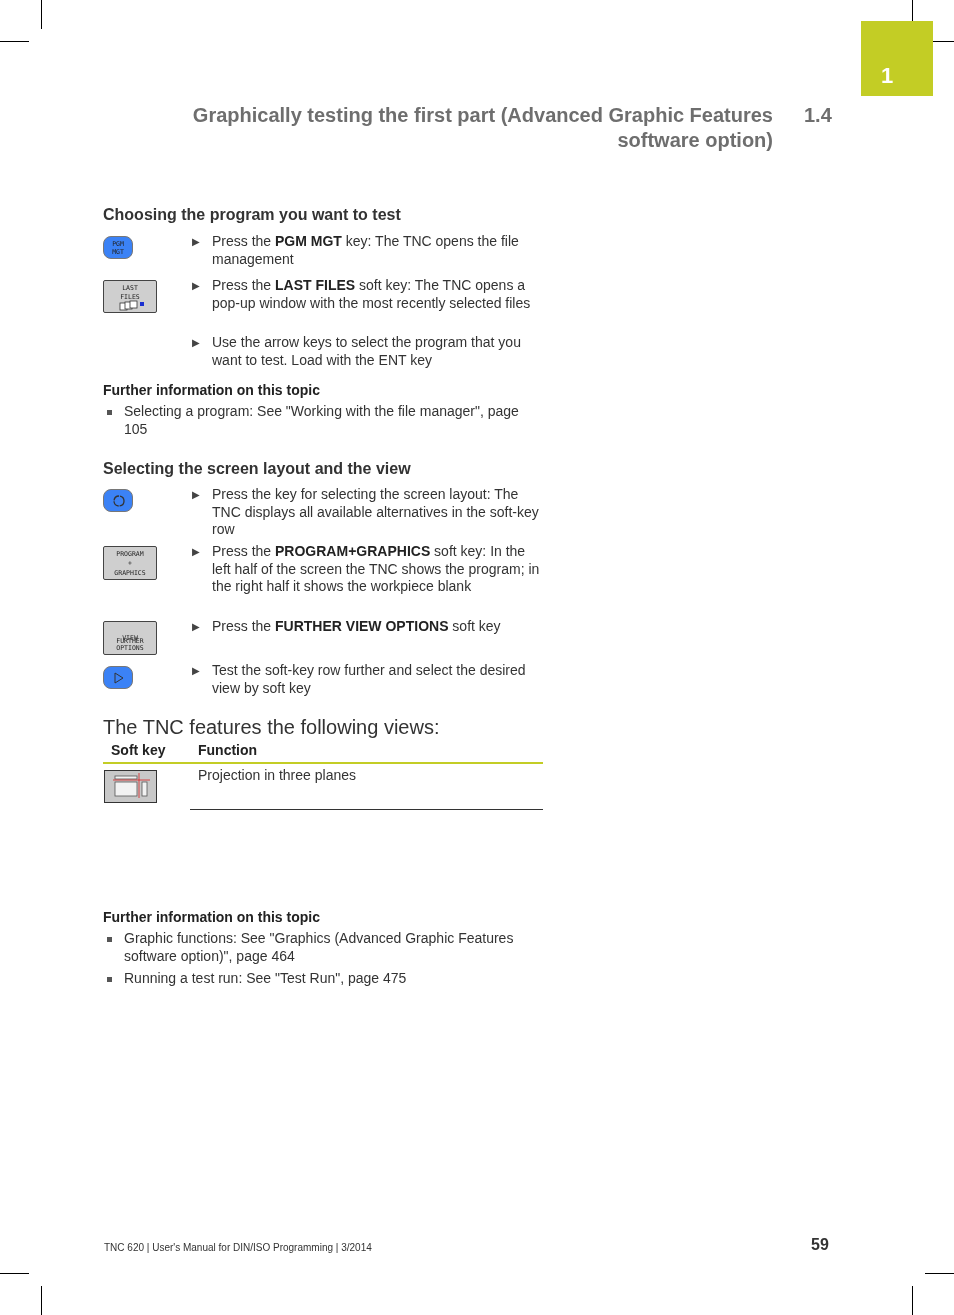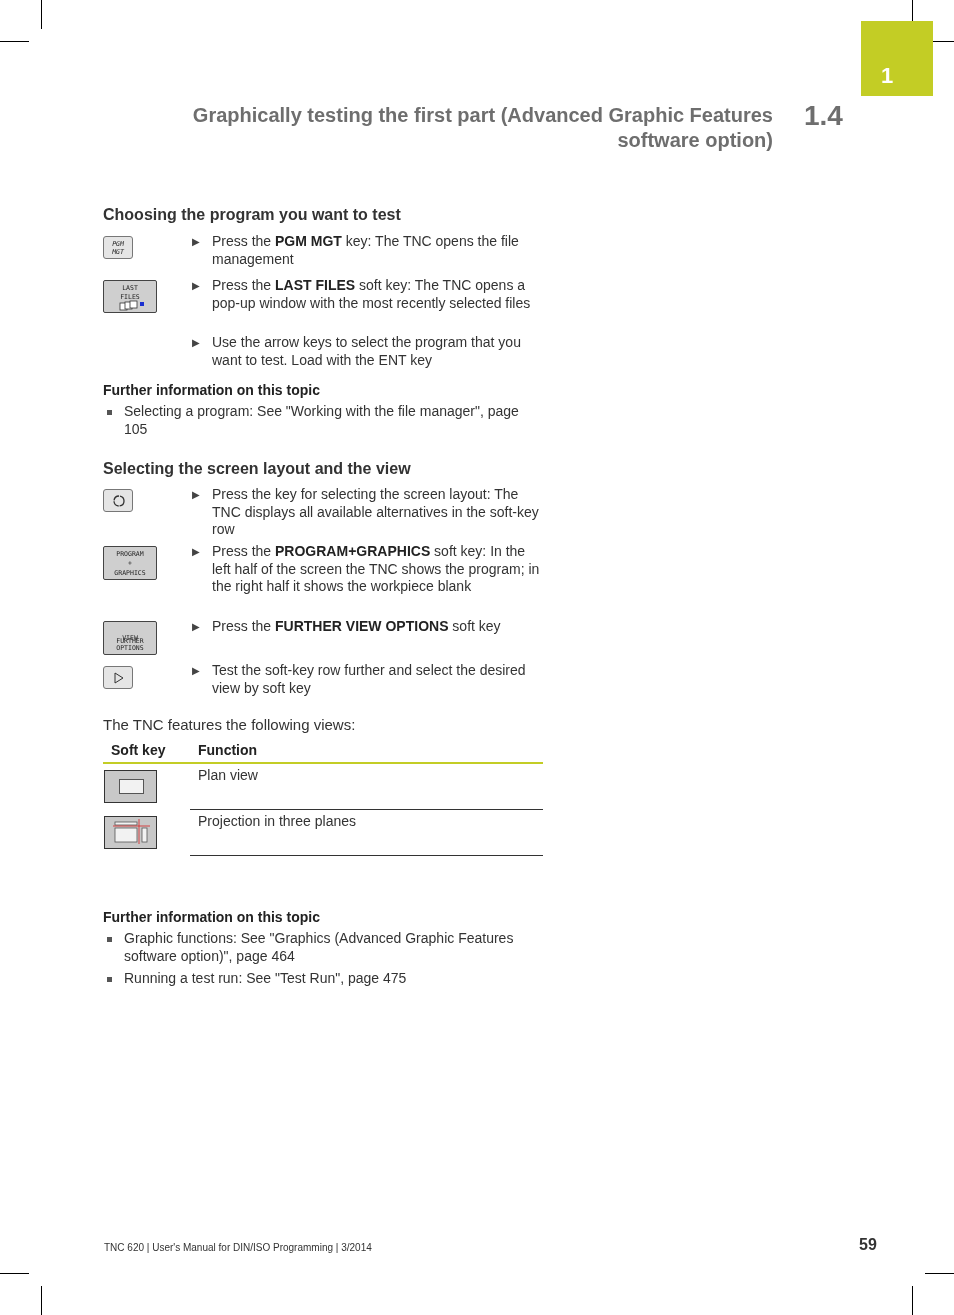"1.4" .header-num { font-size: 28px -> 20px }
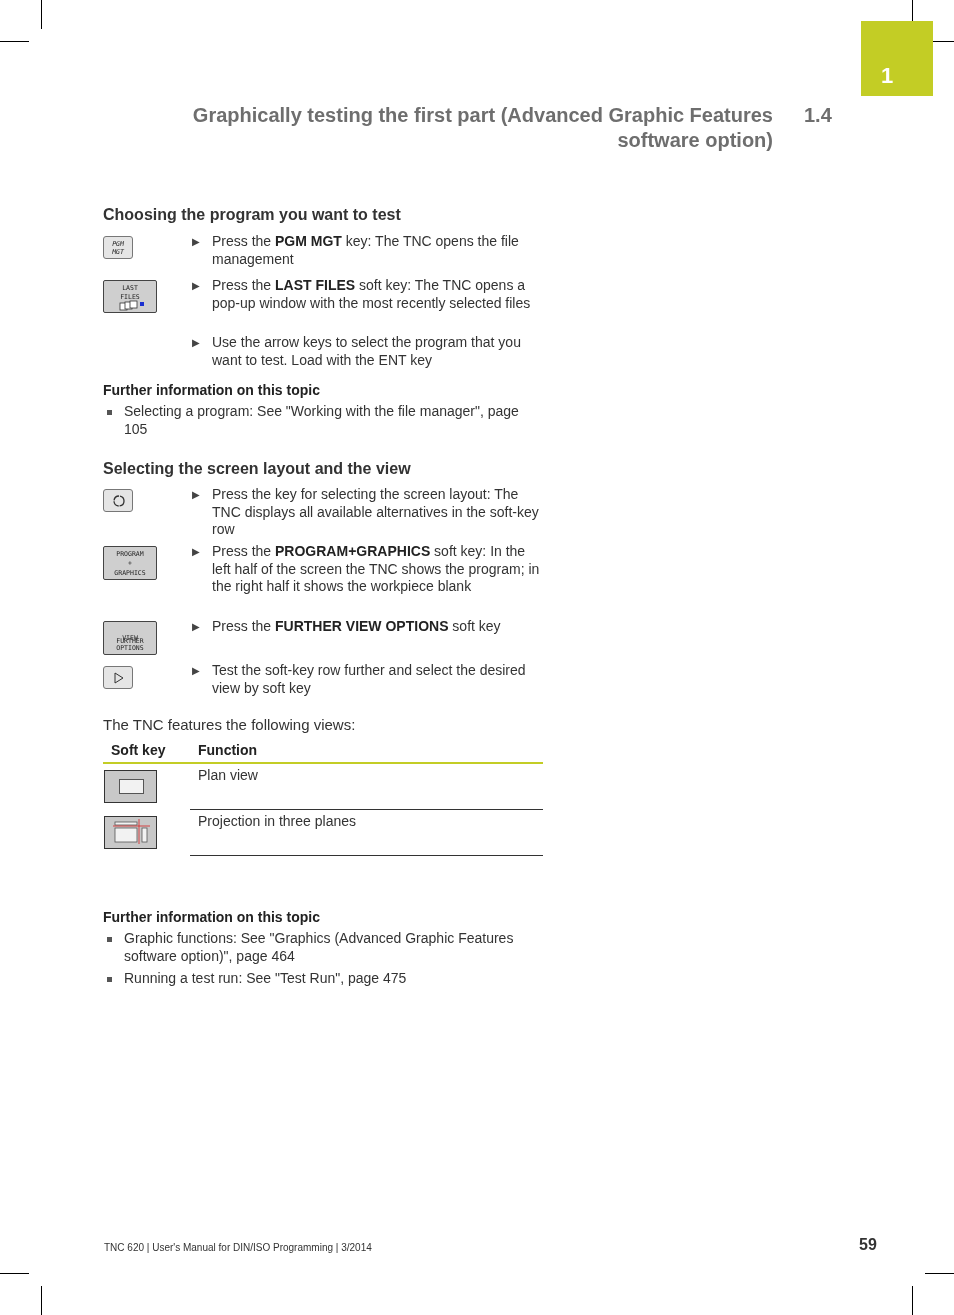"PGM" .key.round { background: #e5e5e5 -> #3b82f6; border-radius: 3px -> 8px; font-style: italic -> none }
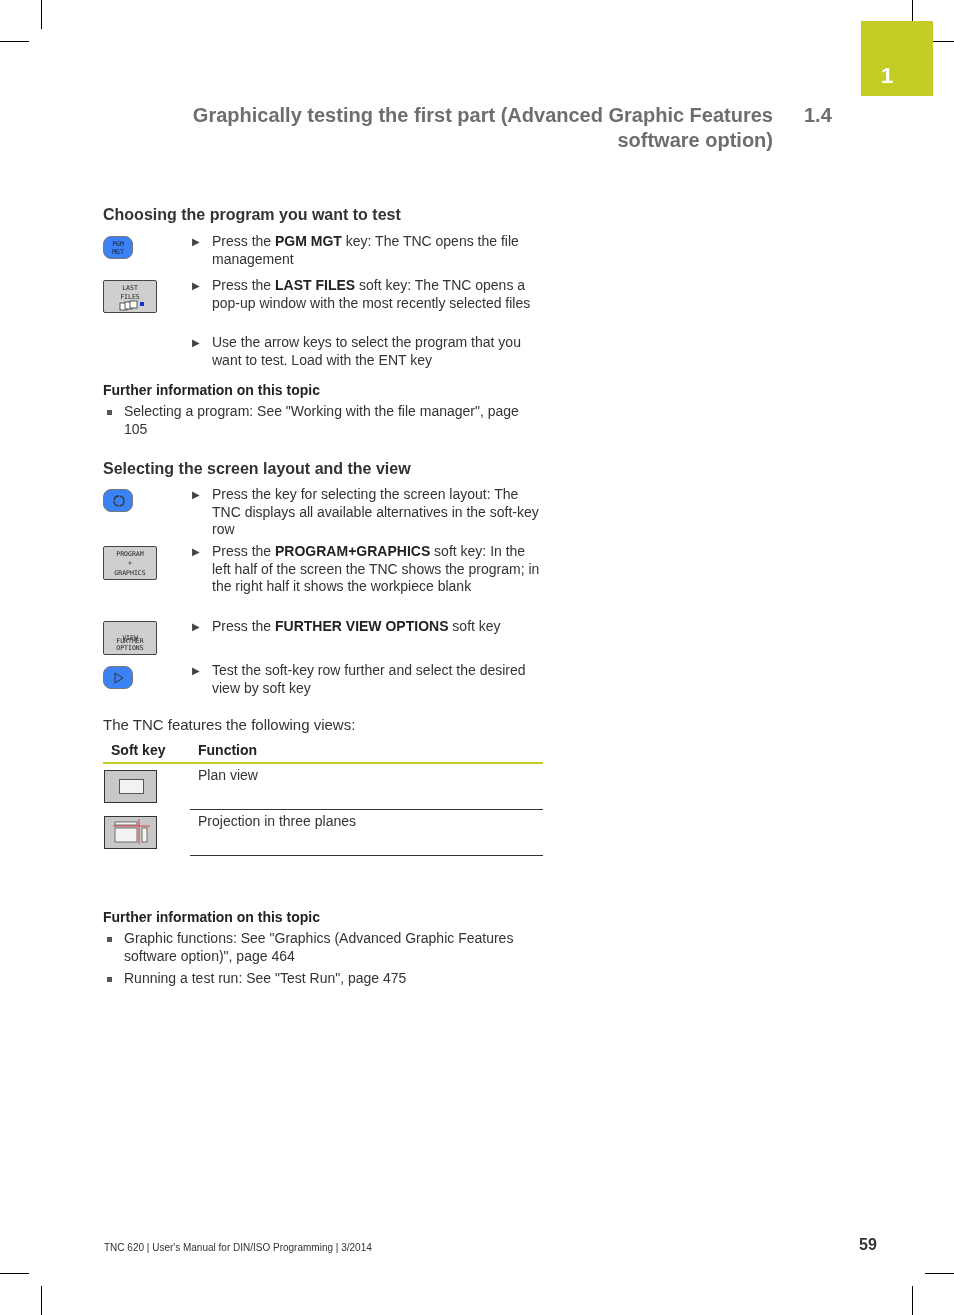"The TNC features the following" .para { font-size: 15px -> 20px }
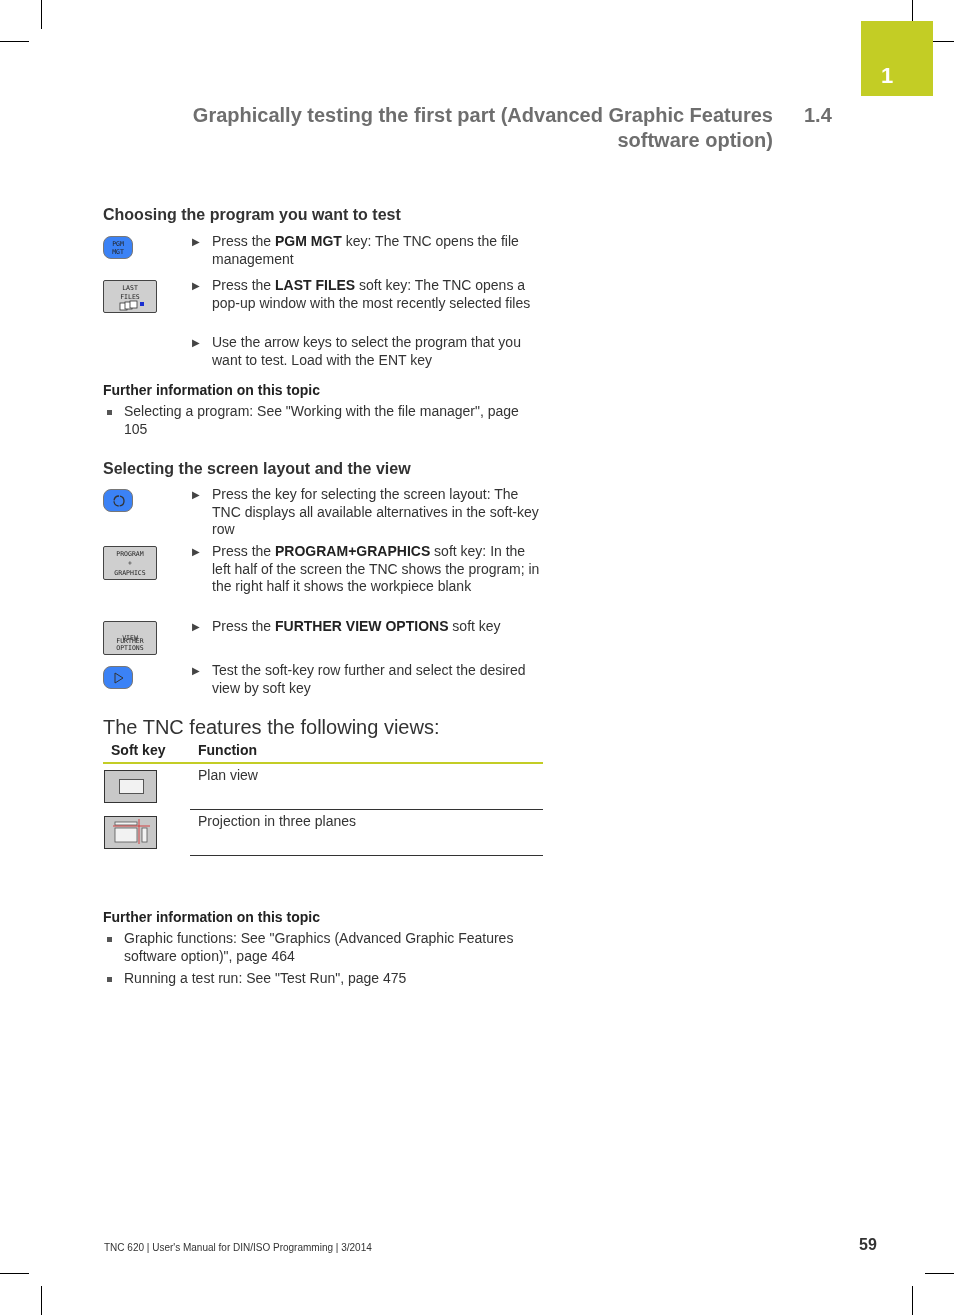"Plan view" div.tr { html: <div> <div> <div></div> </div> <div>Plan view</div> <div></div> </div> -> none }
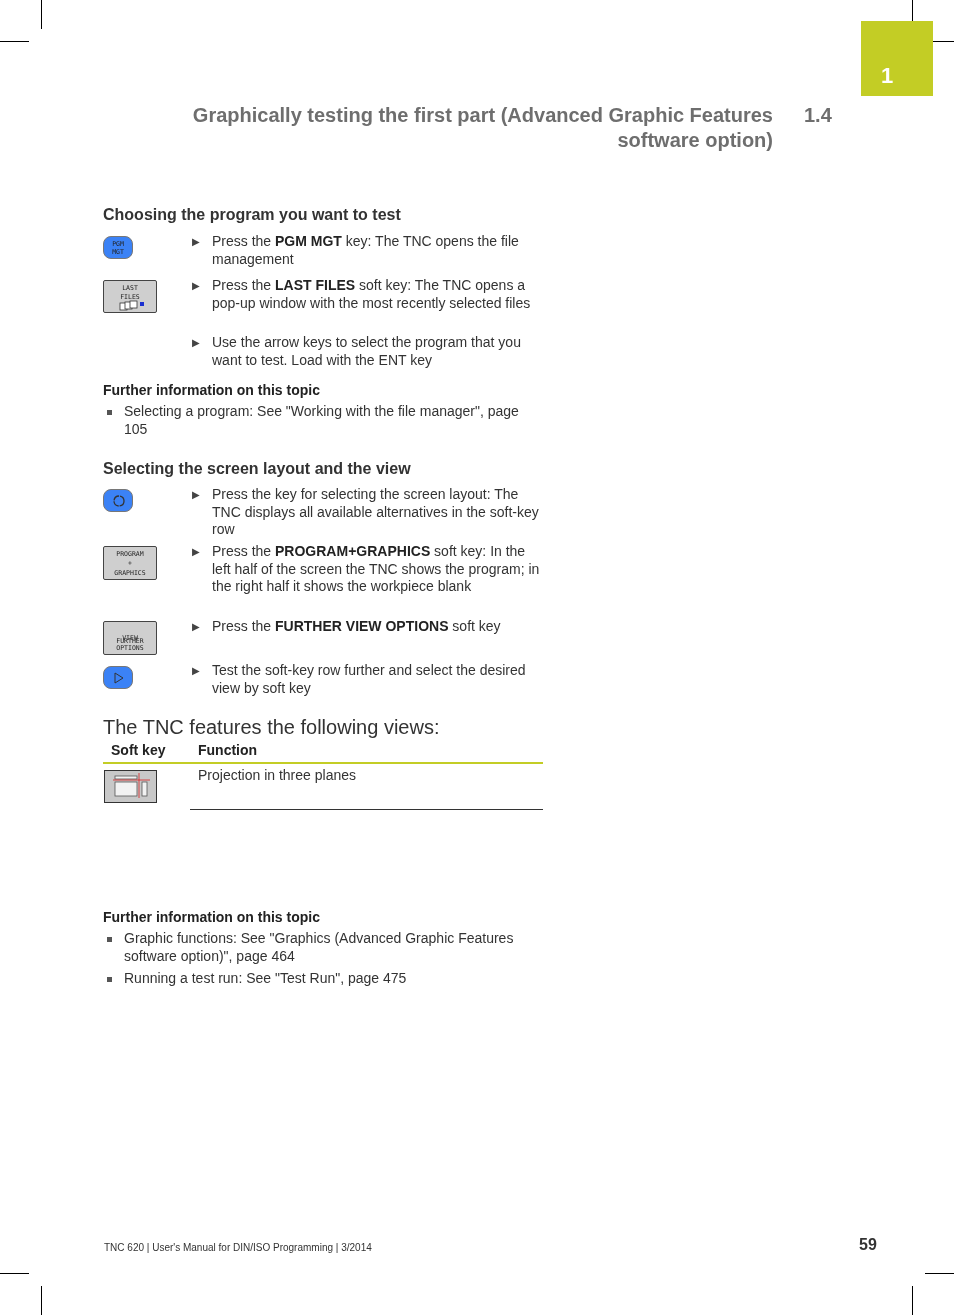"59" .footer-page { margin-left: 48px -> none }
